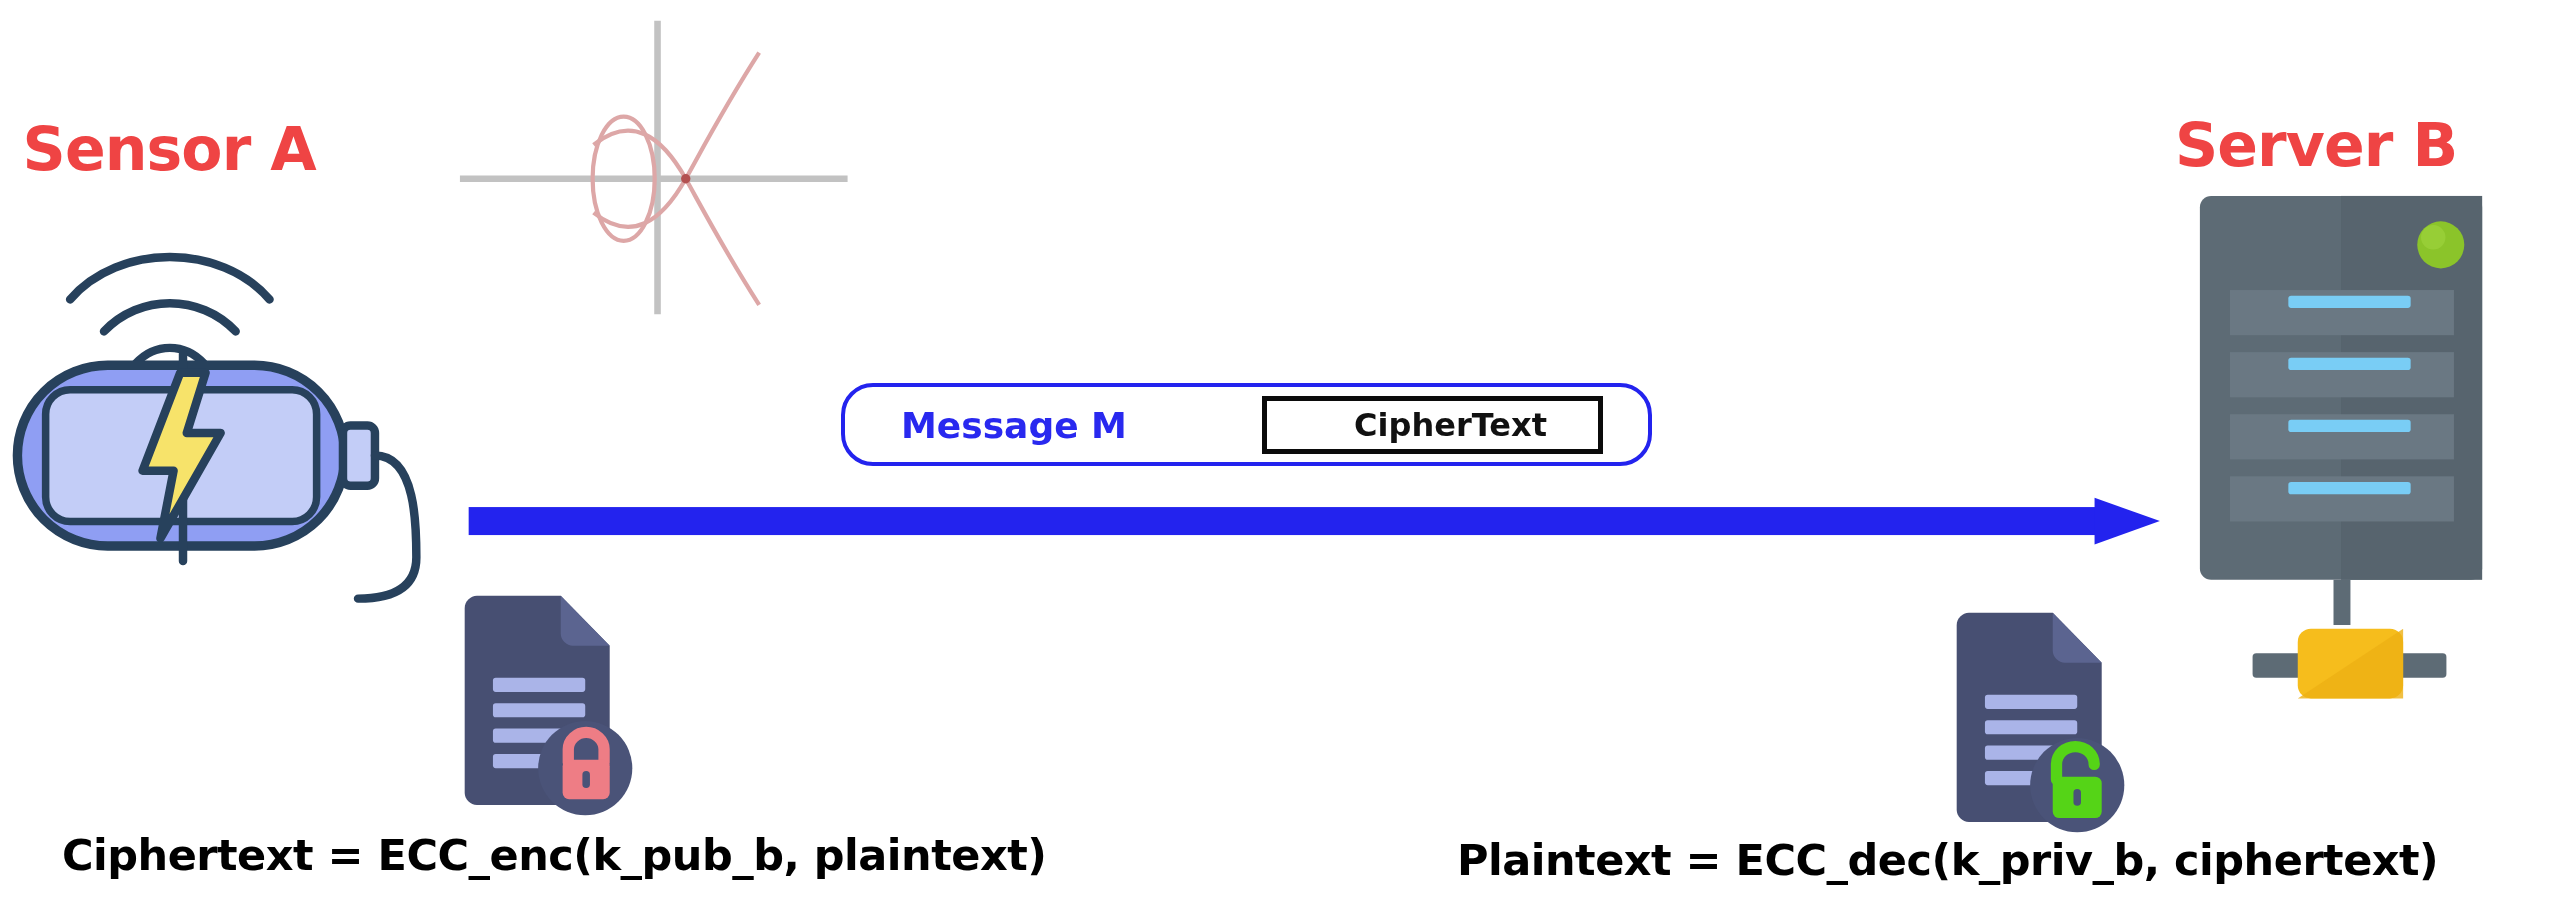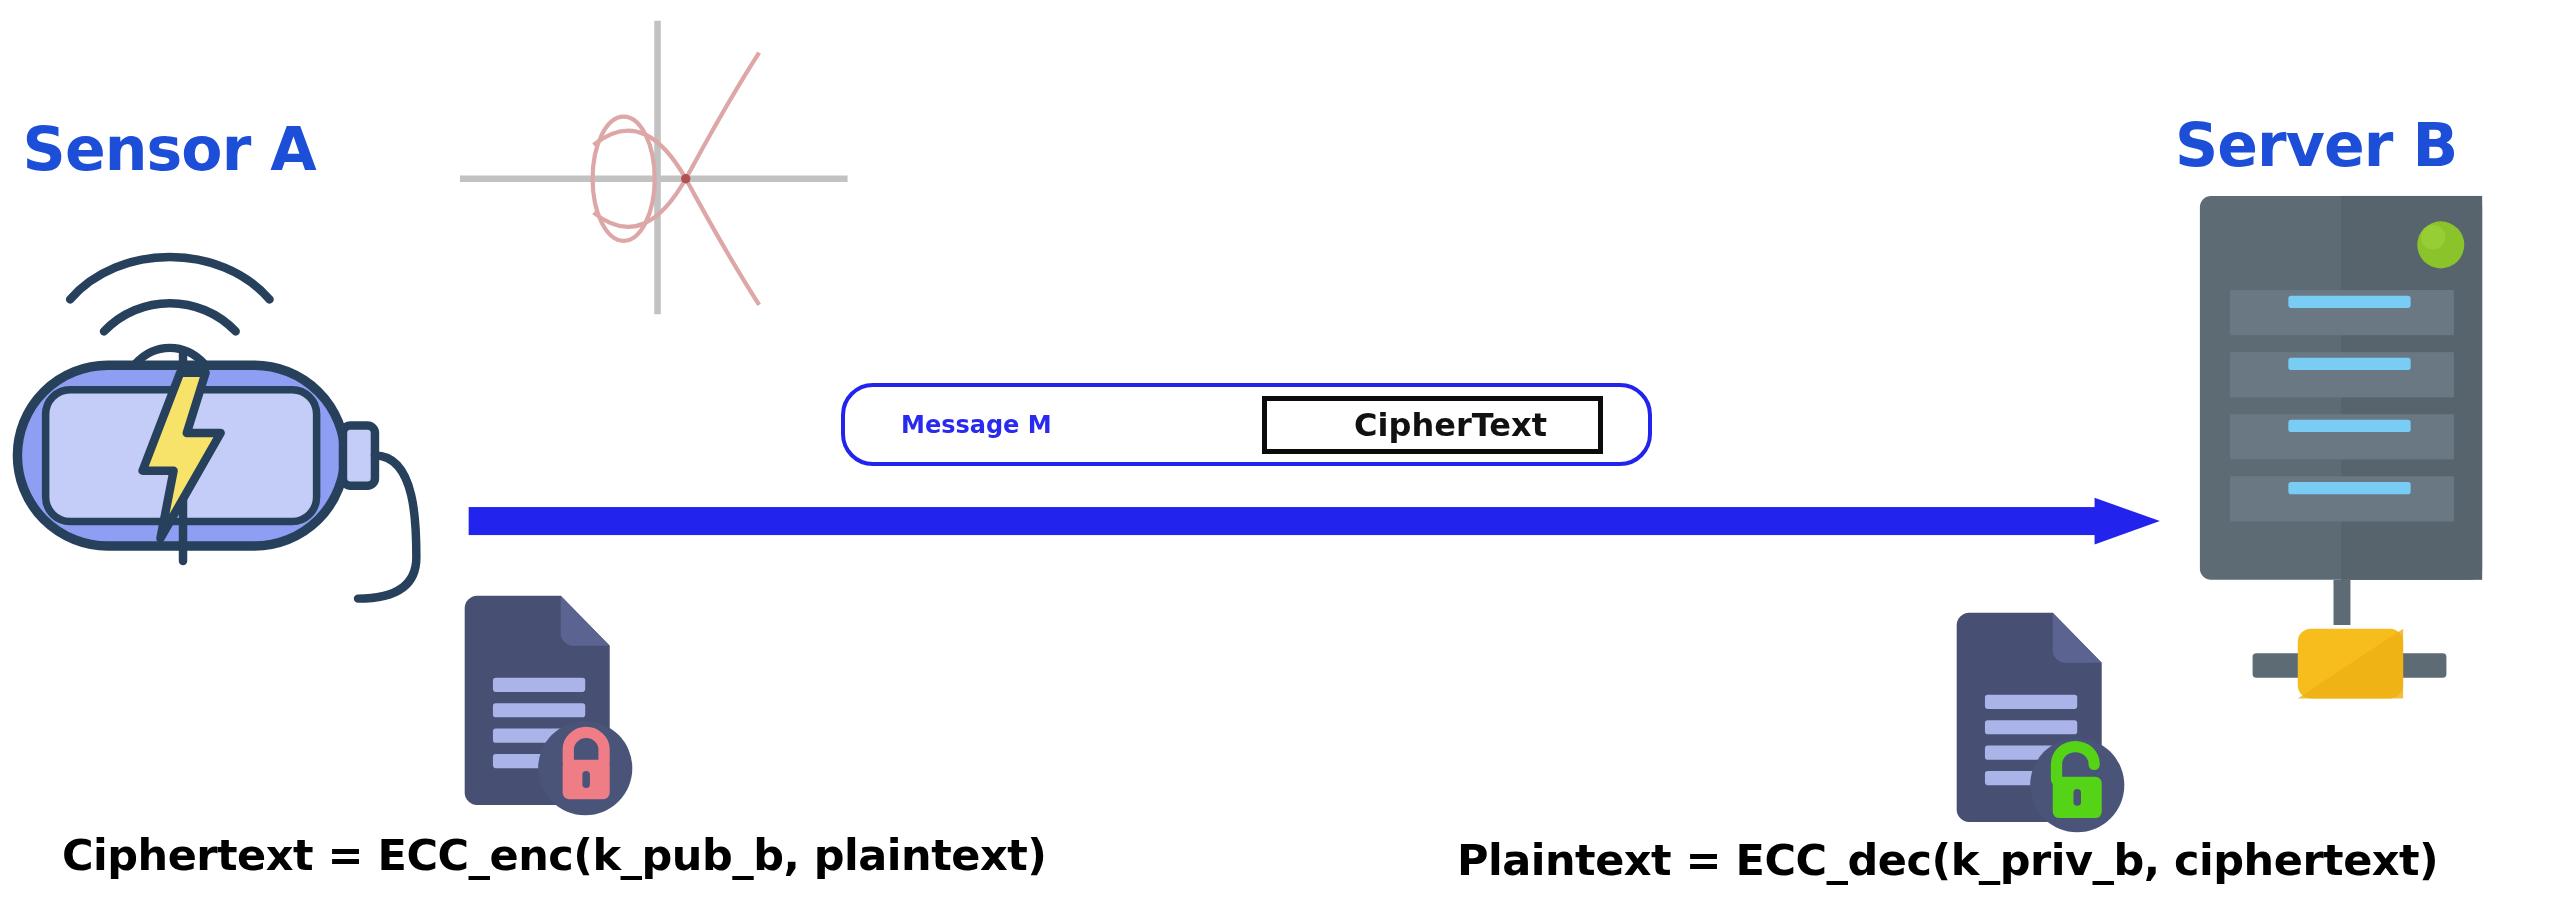"Sensor A" .endpoint-title { color: #1d4ed8 -> #ef4444 }
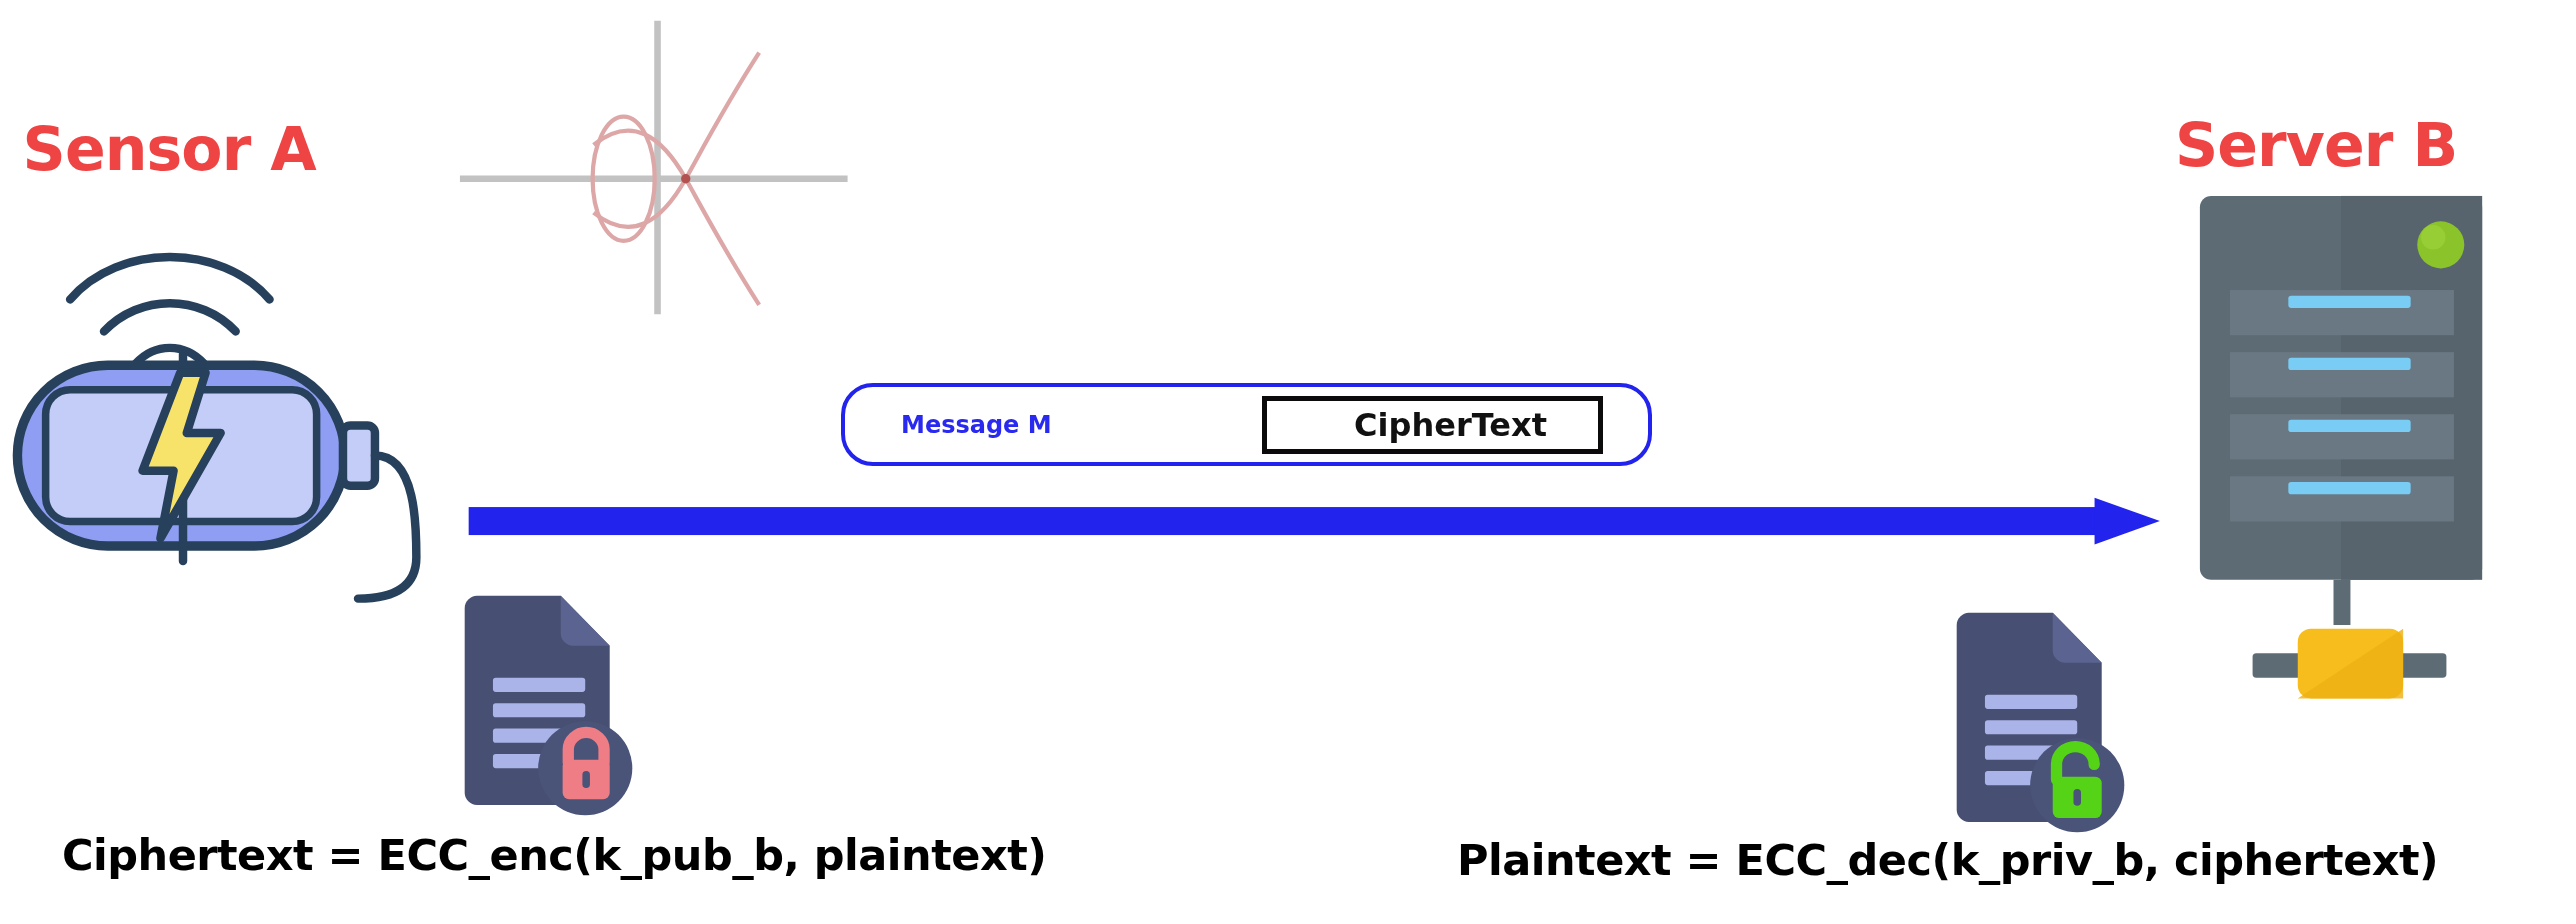"Message M" #message-label { font-size: 24px -> 36px }
